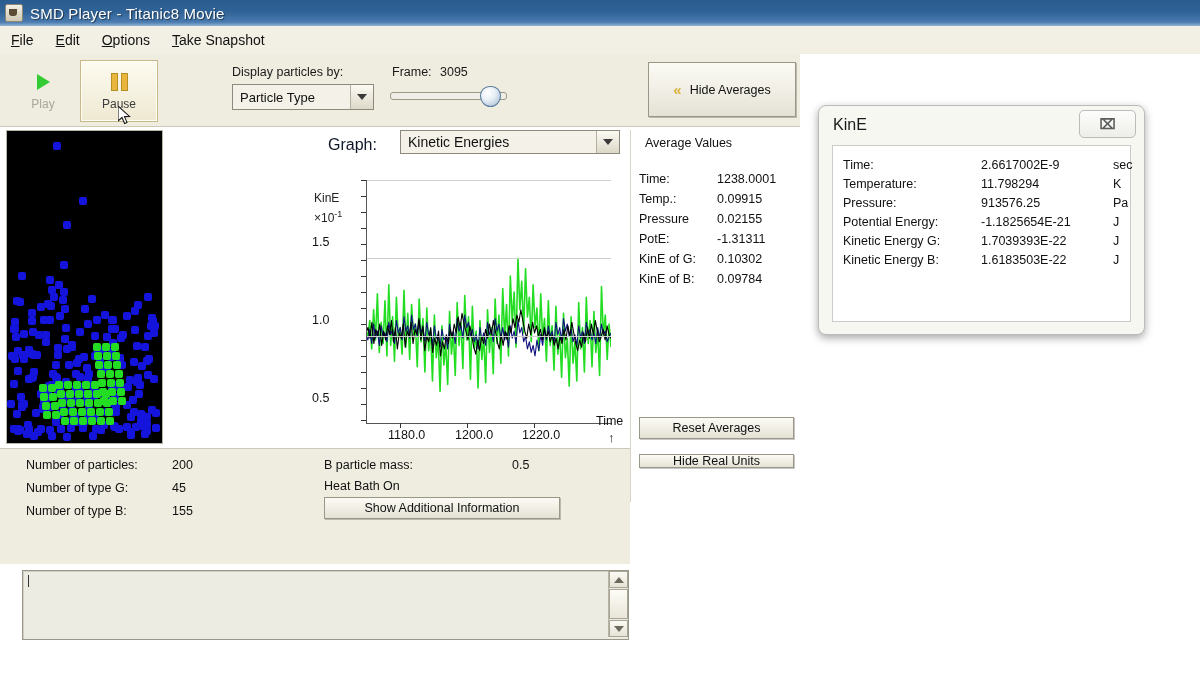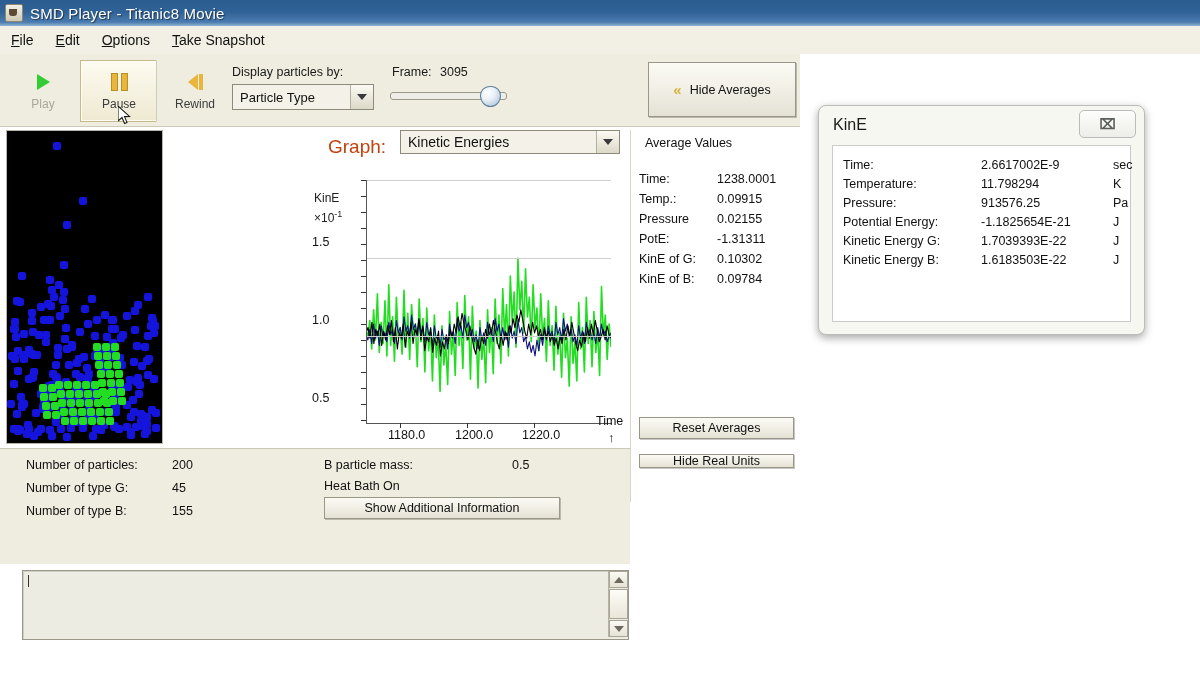"Rewind" div.tbtn { html: <div> <span> <span> <i></i> <i></i> </span> </span> <span>Rewind</span> </div> -> none }
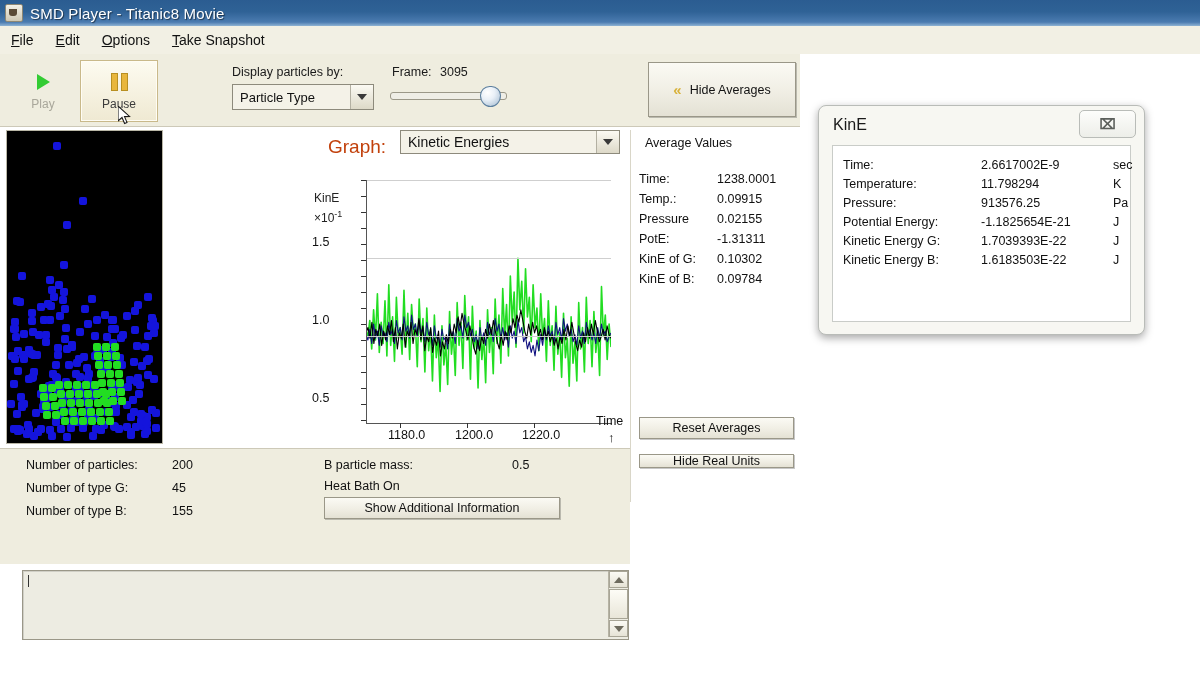"Graph:" #graph-label { color: #c2410c -> #0f172a; font-size: 19px -> 16px }
